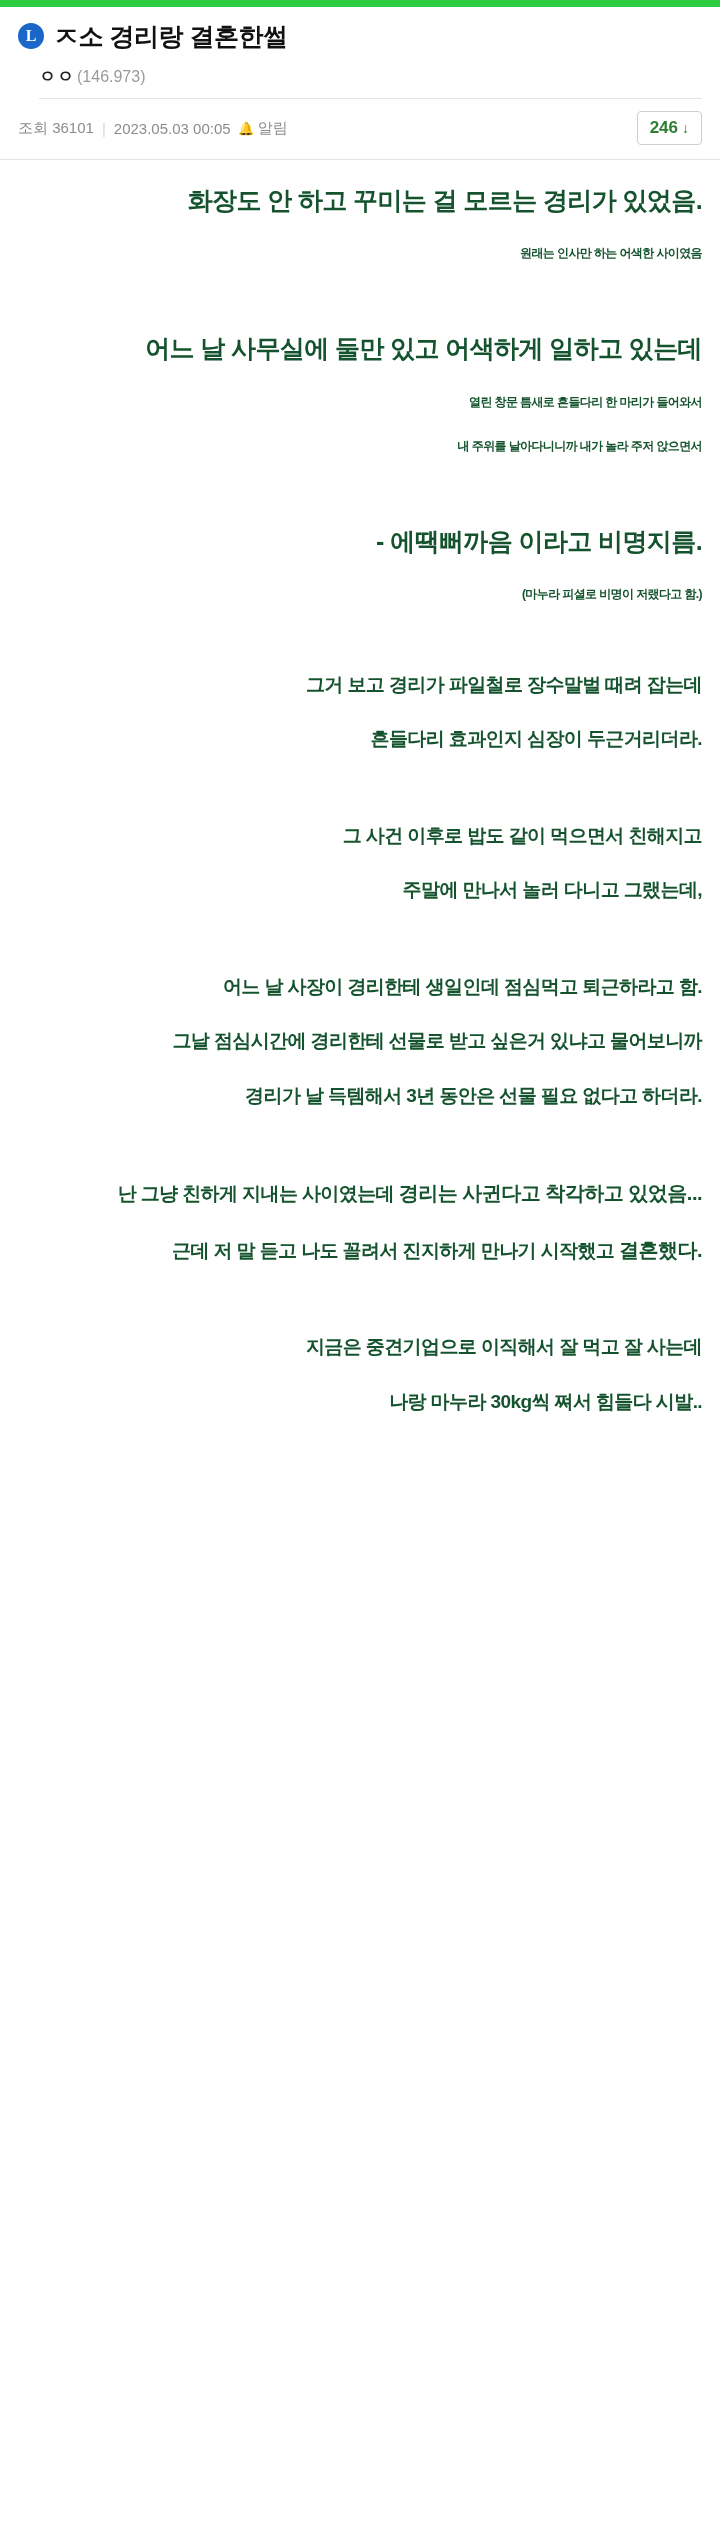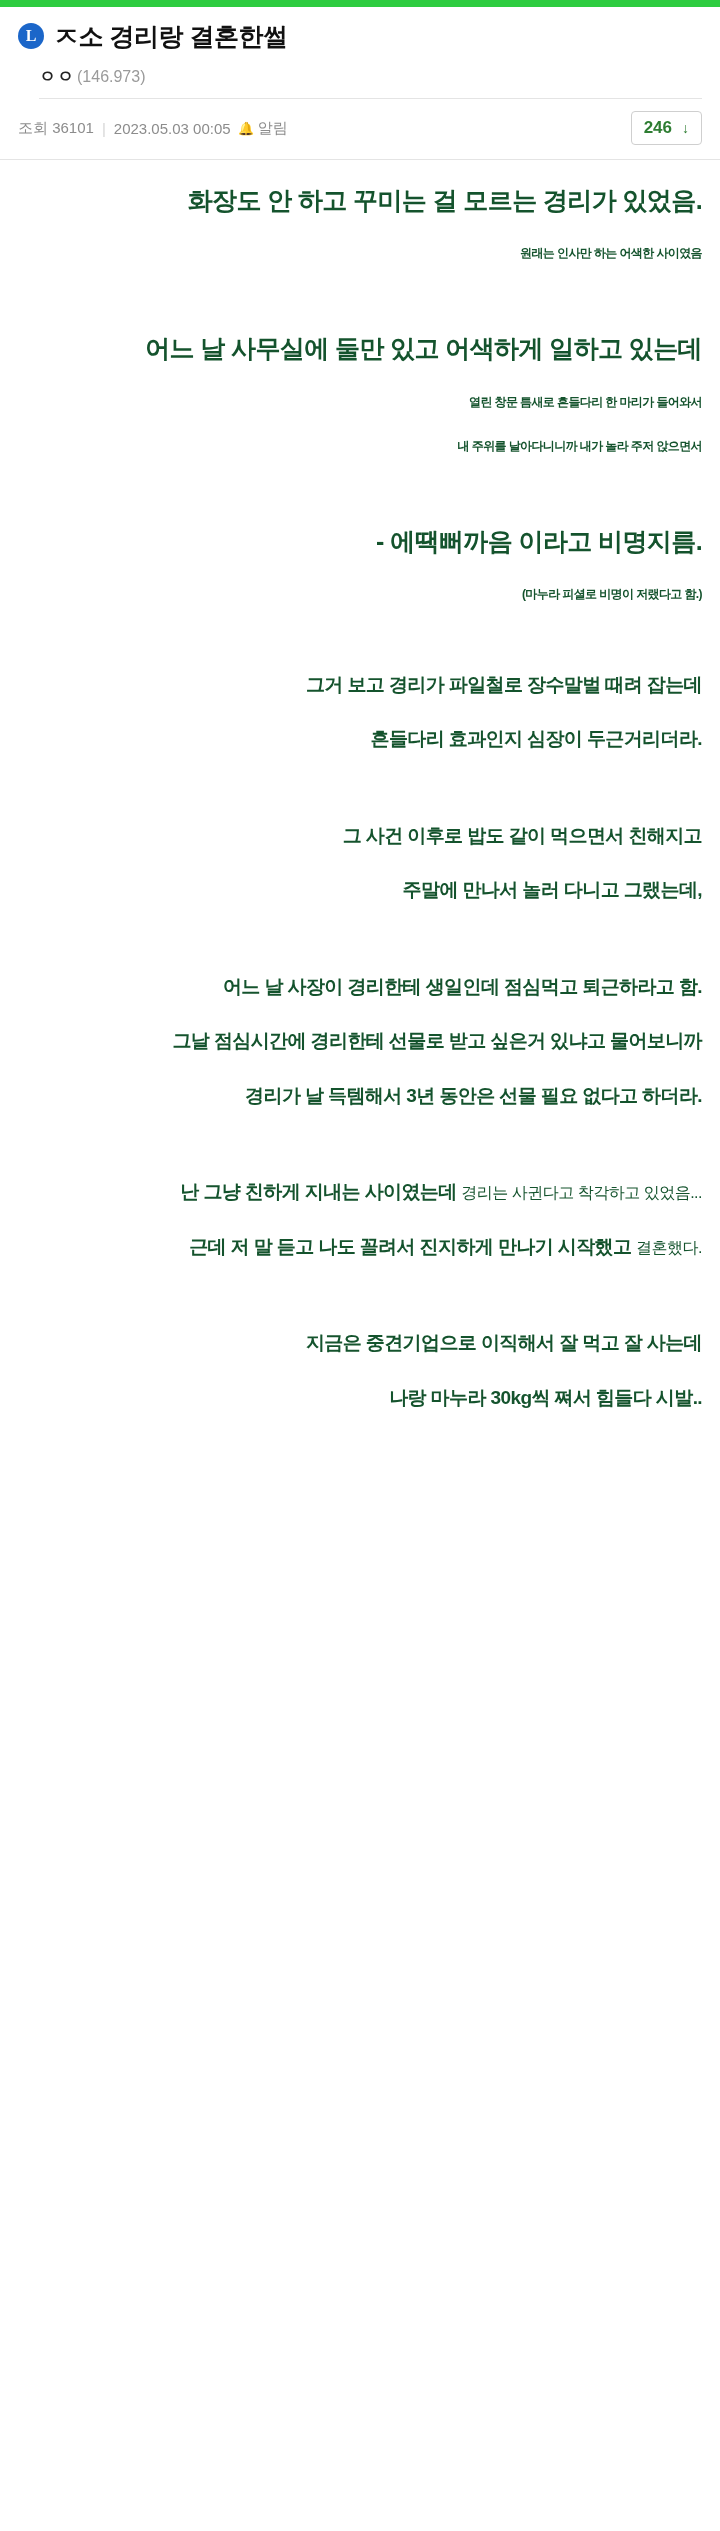"246" .vote-box { gap: 10px -> 4px }
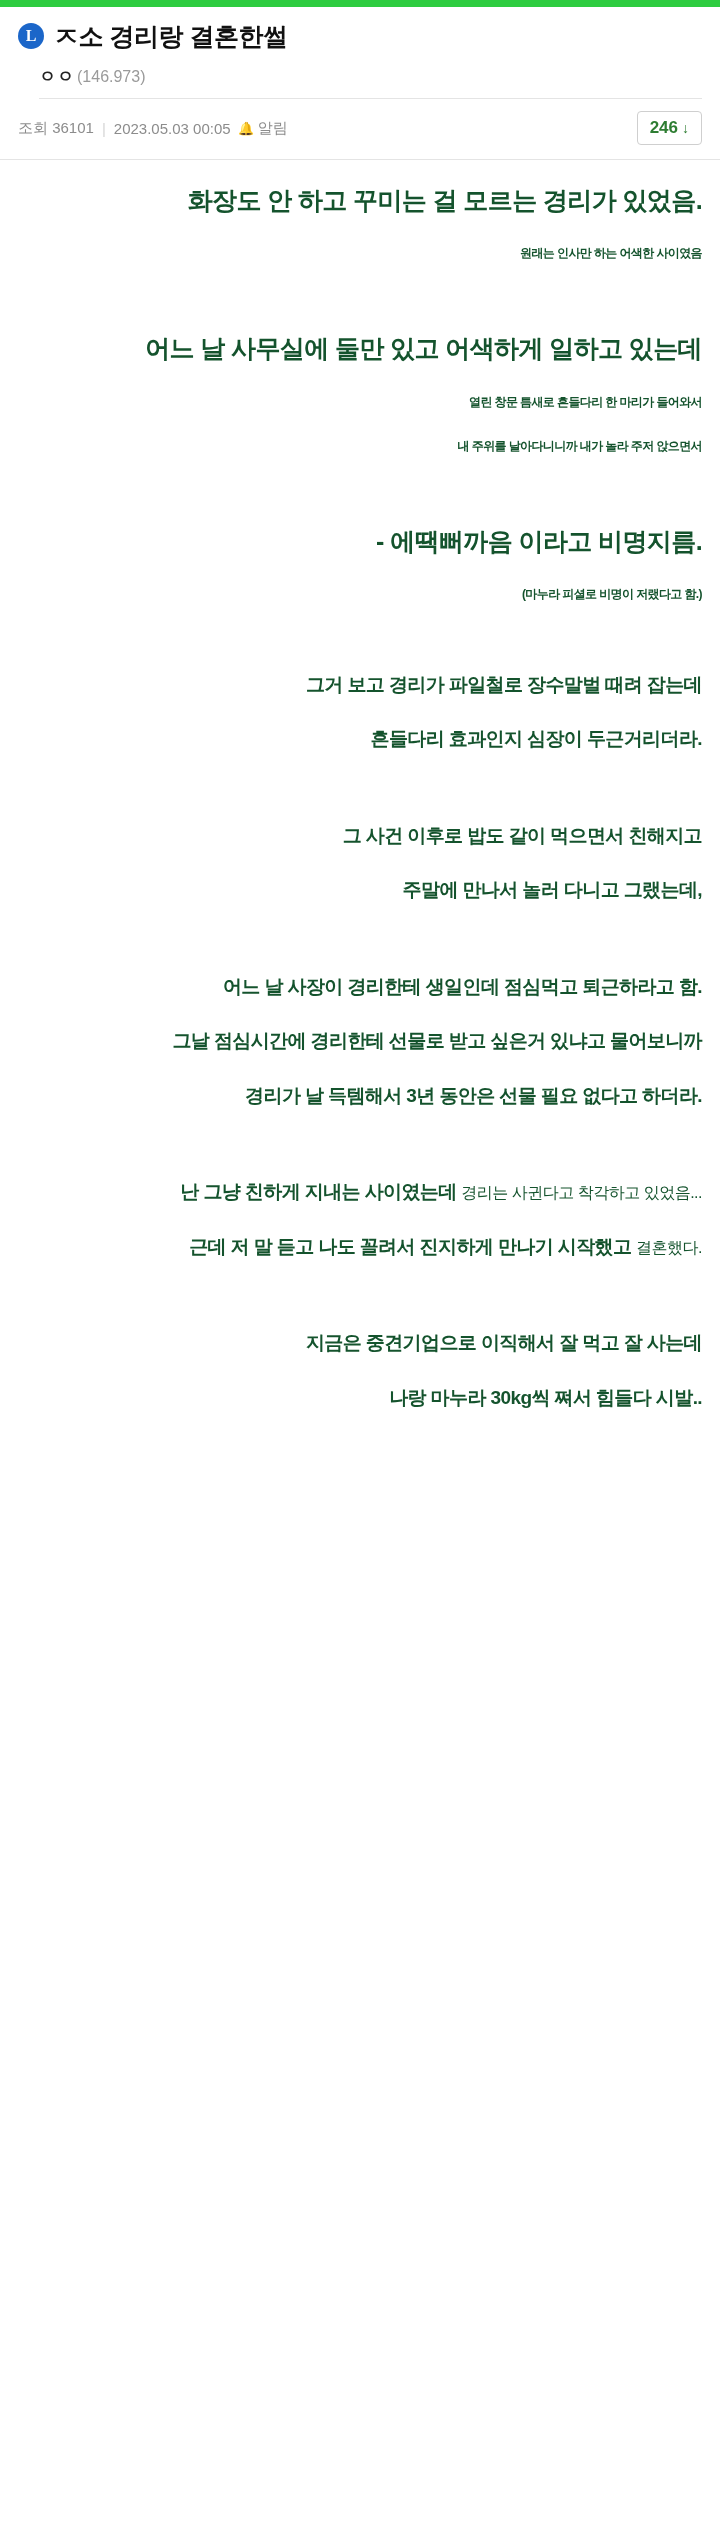"경리는 사귄다고 착각하고 있었음..." .inline-small { font-size: 16px -> 20px; font-weight: normal -> bold }
